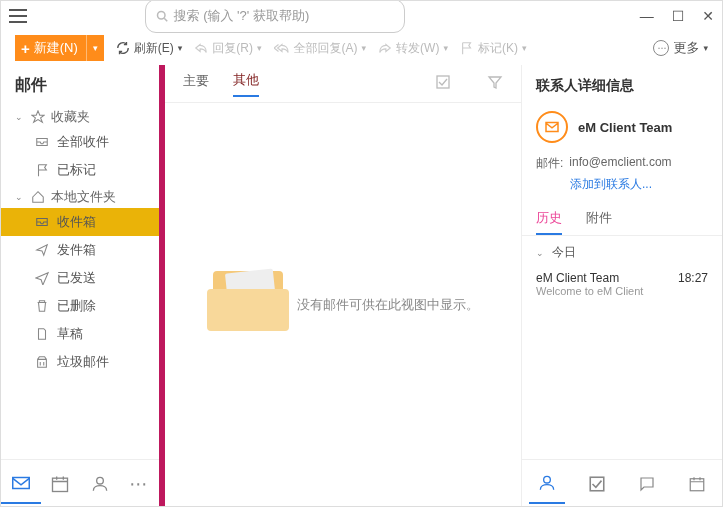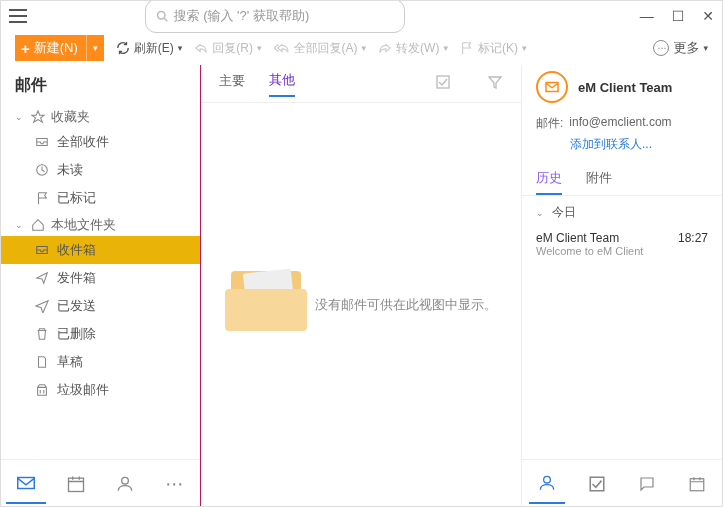"邮件" .sidebar { border-right: 1px solid #be185d -> 6px solid #be185d; width: 200px -> 164px }
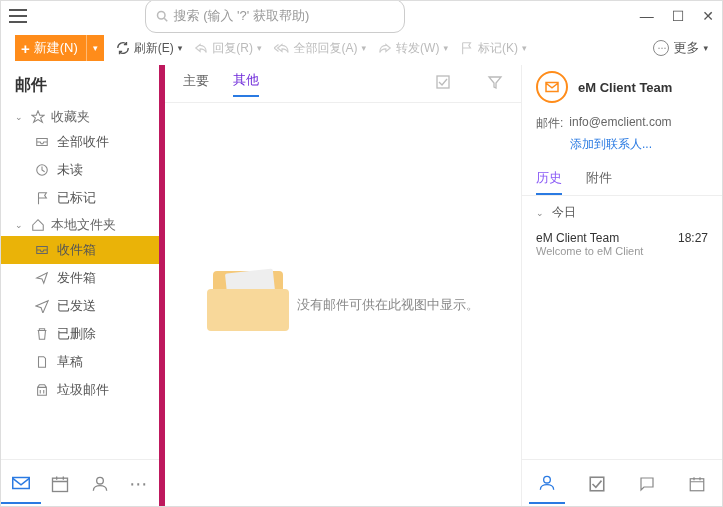"其他" .tab.active { color: #6d28d9 -> #7f1d1d }
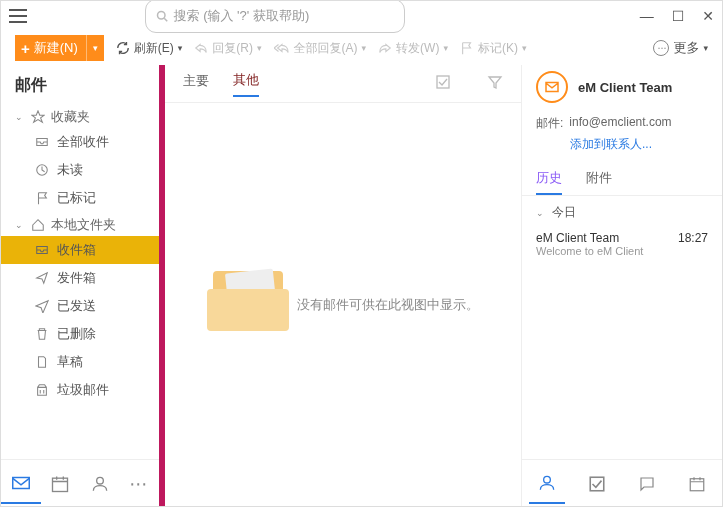"联系人详细信息" div.right-title { html: none -> <div>联系人详细信息</div> }
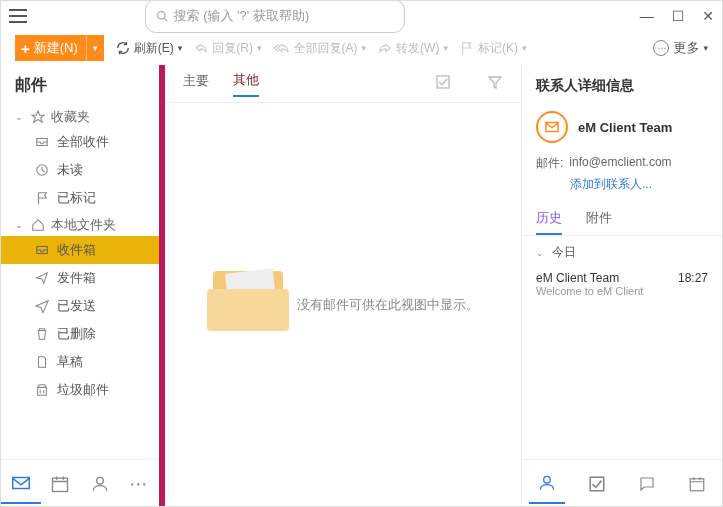"未读" div.tree-item { html: <div> <svg> <circle></circle> <path></path> </svg> <span>未读</span> </div> -> none }
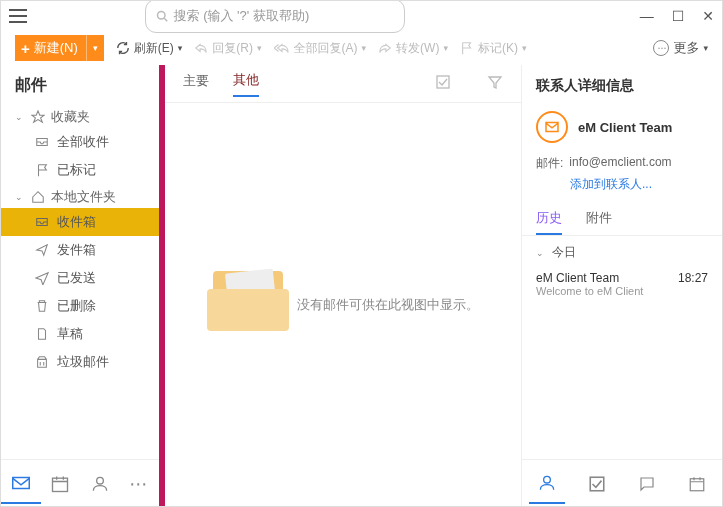"历史" .right-tab.active { color: #8b5cf6 -> #ec4899 }
